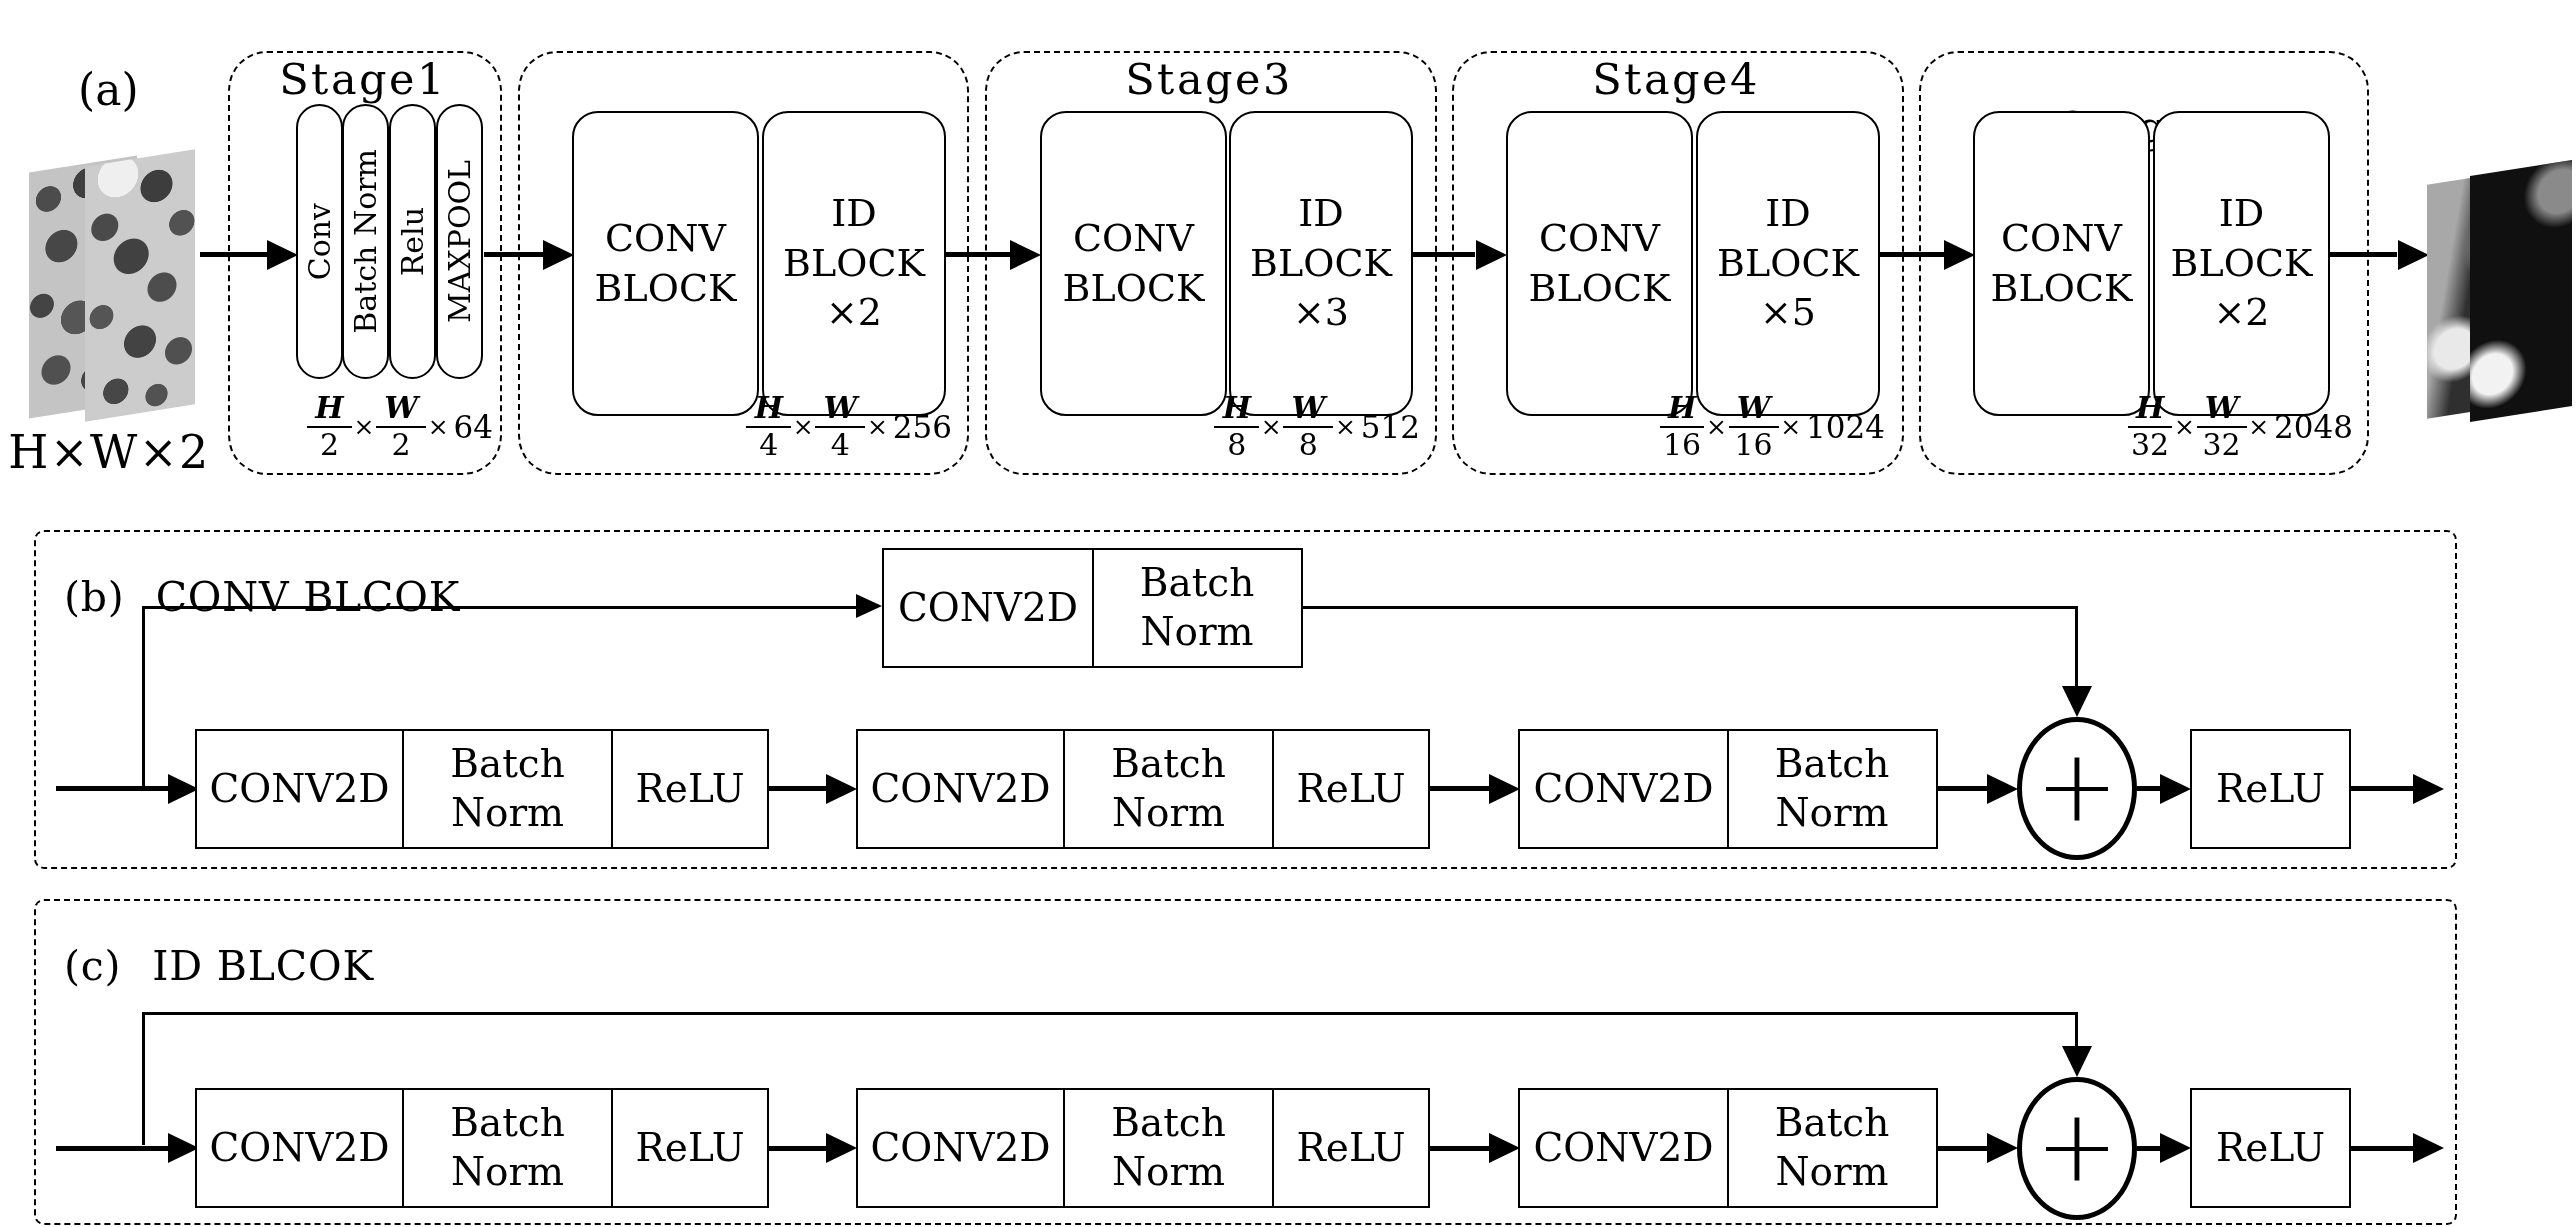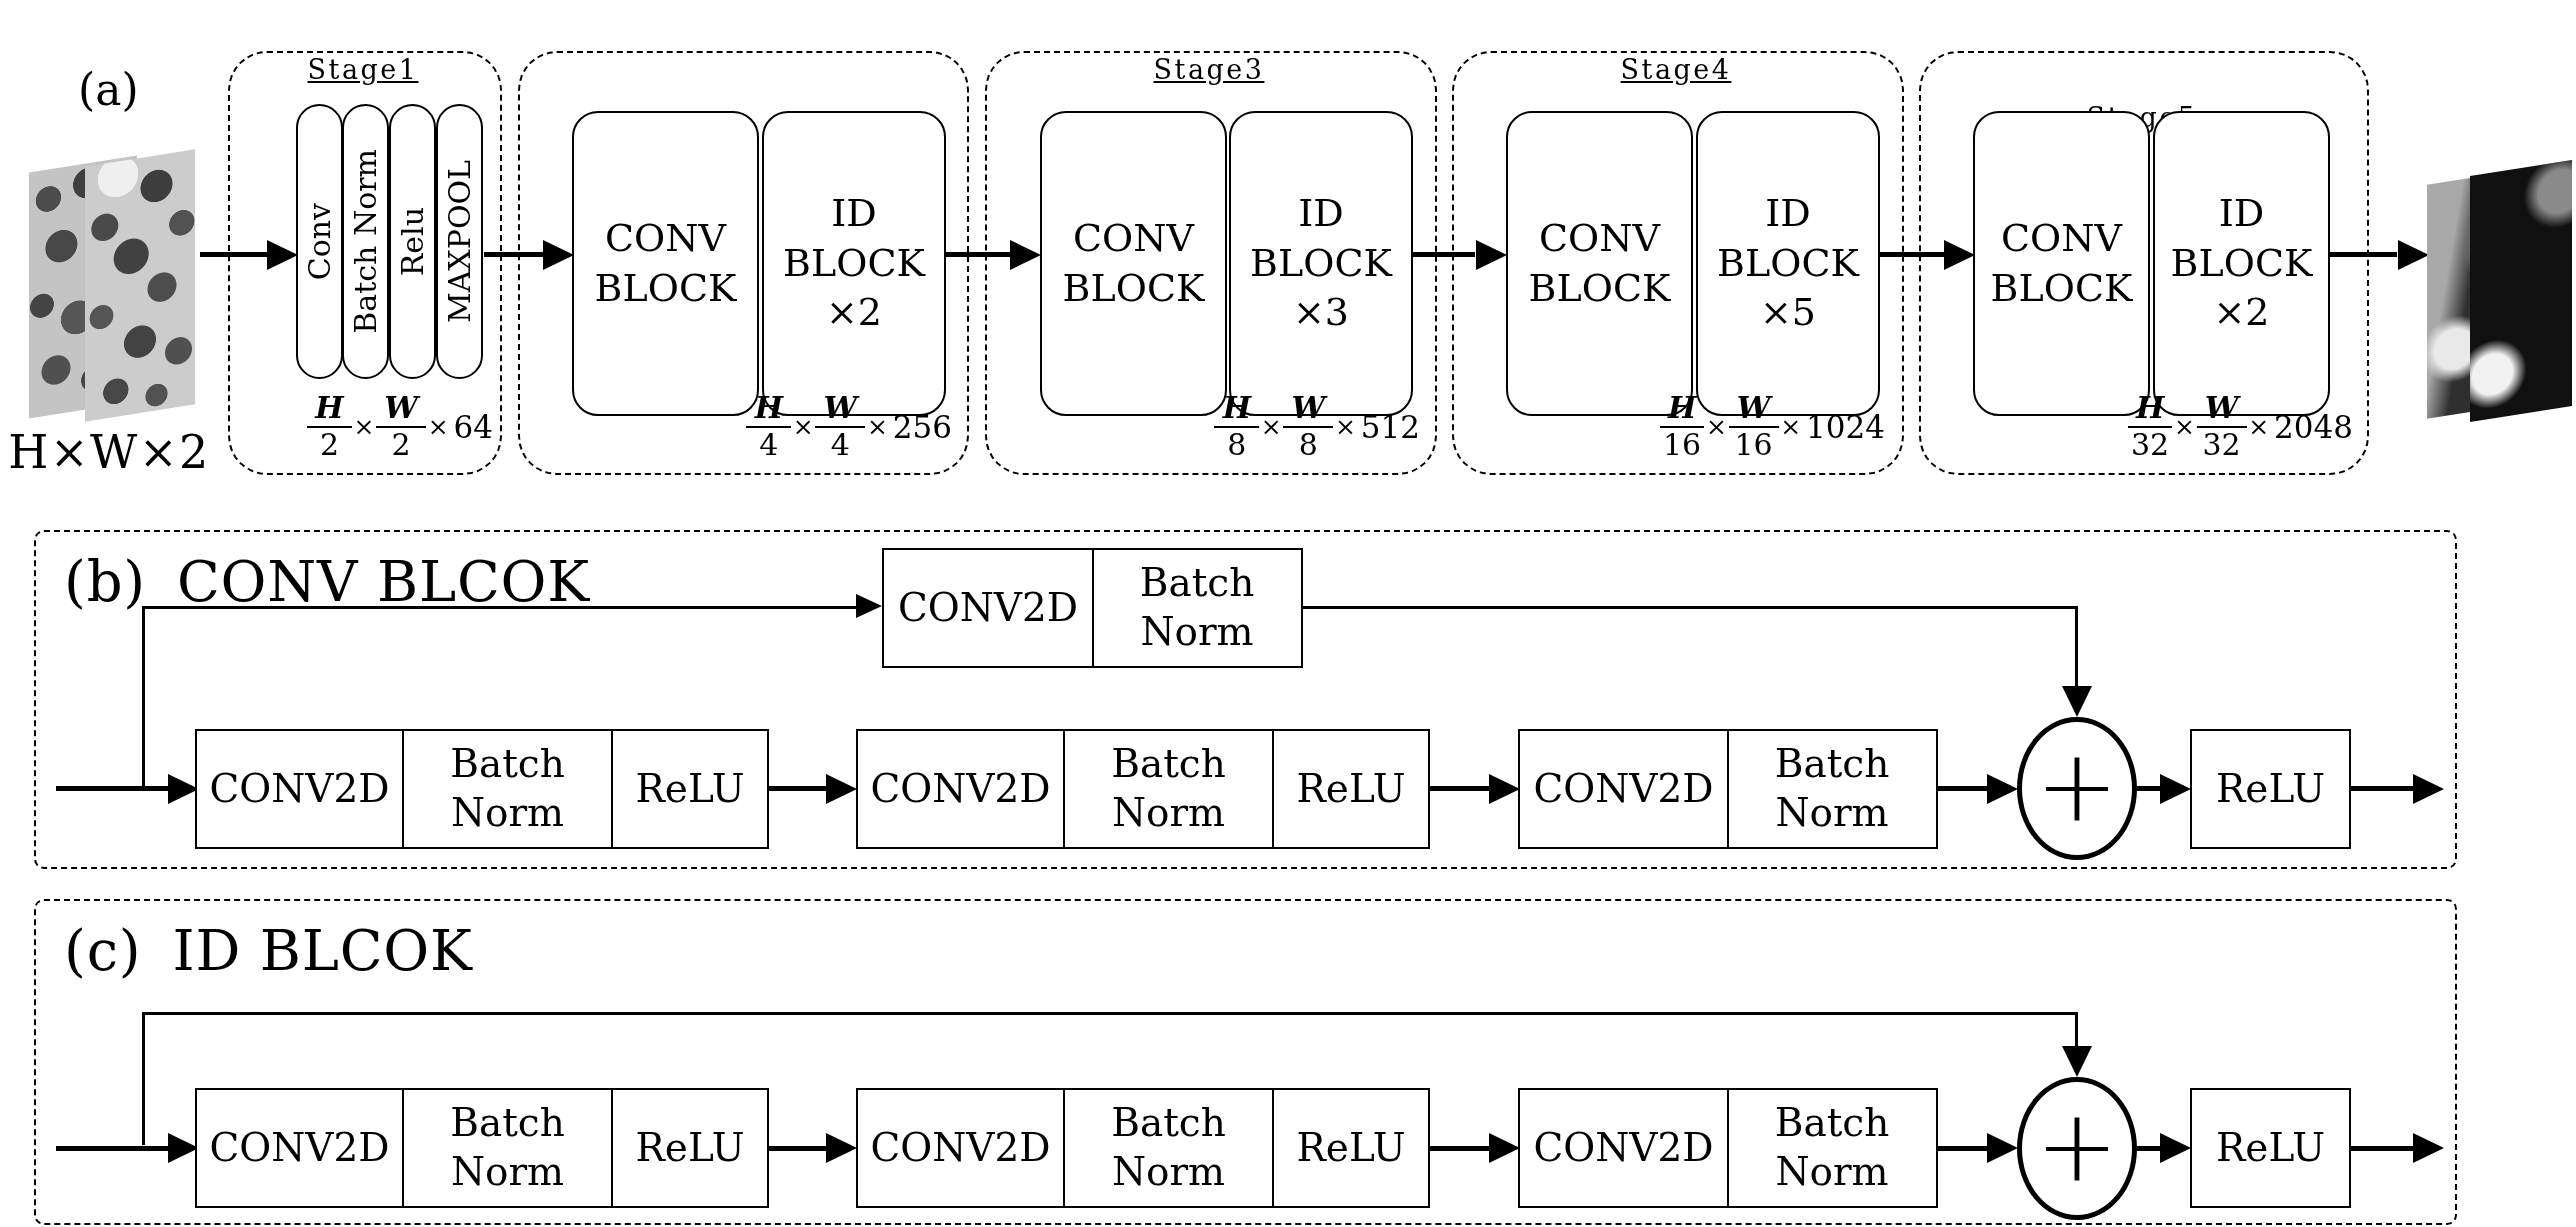"Stage1" .stitle { font-size: 27px -> 43px; text-decoration: underline -> none }
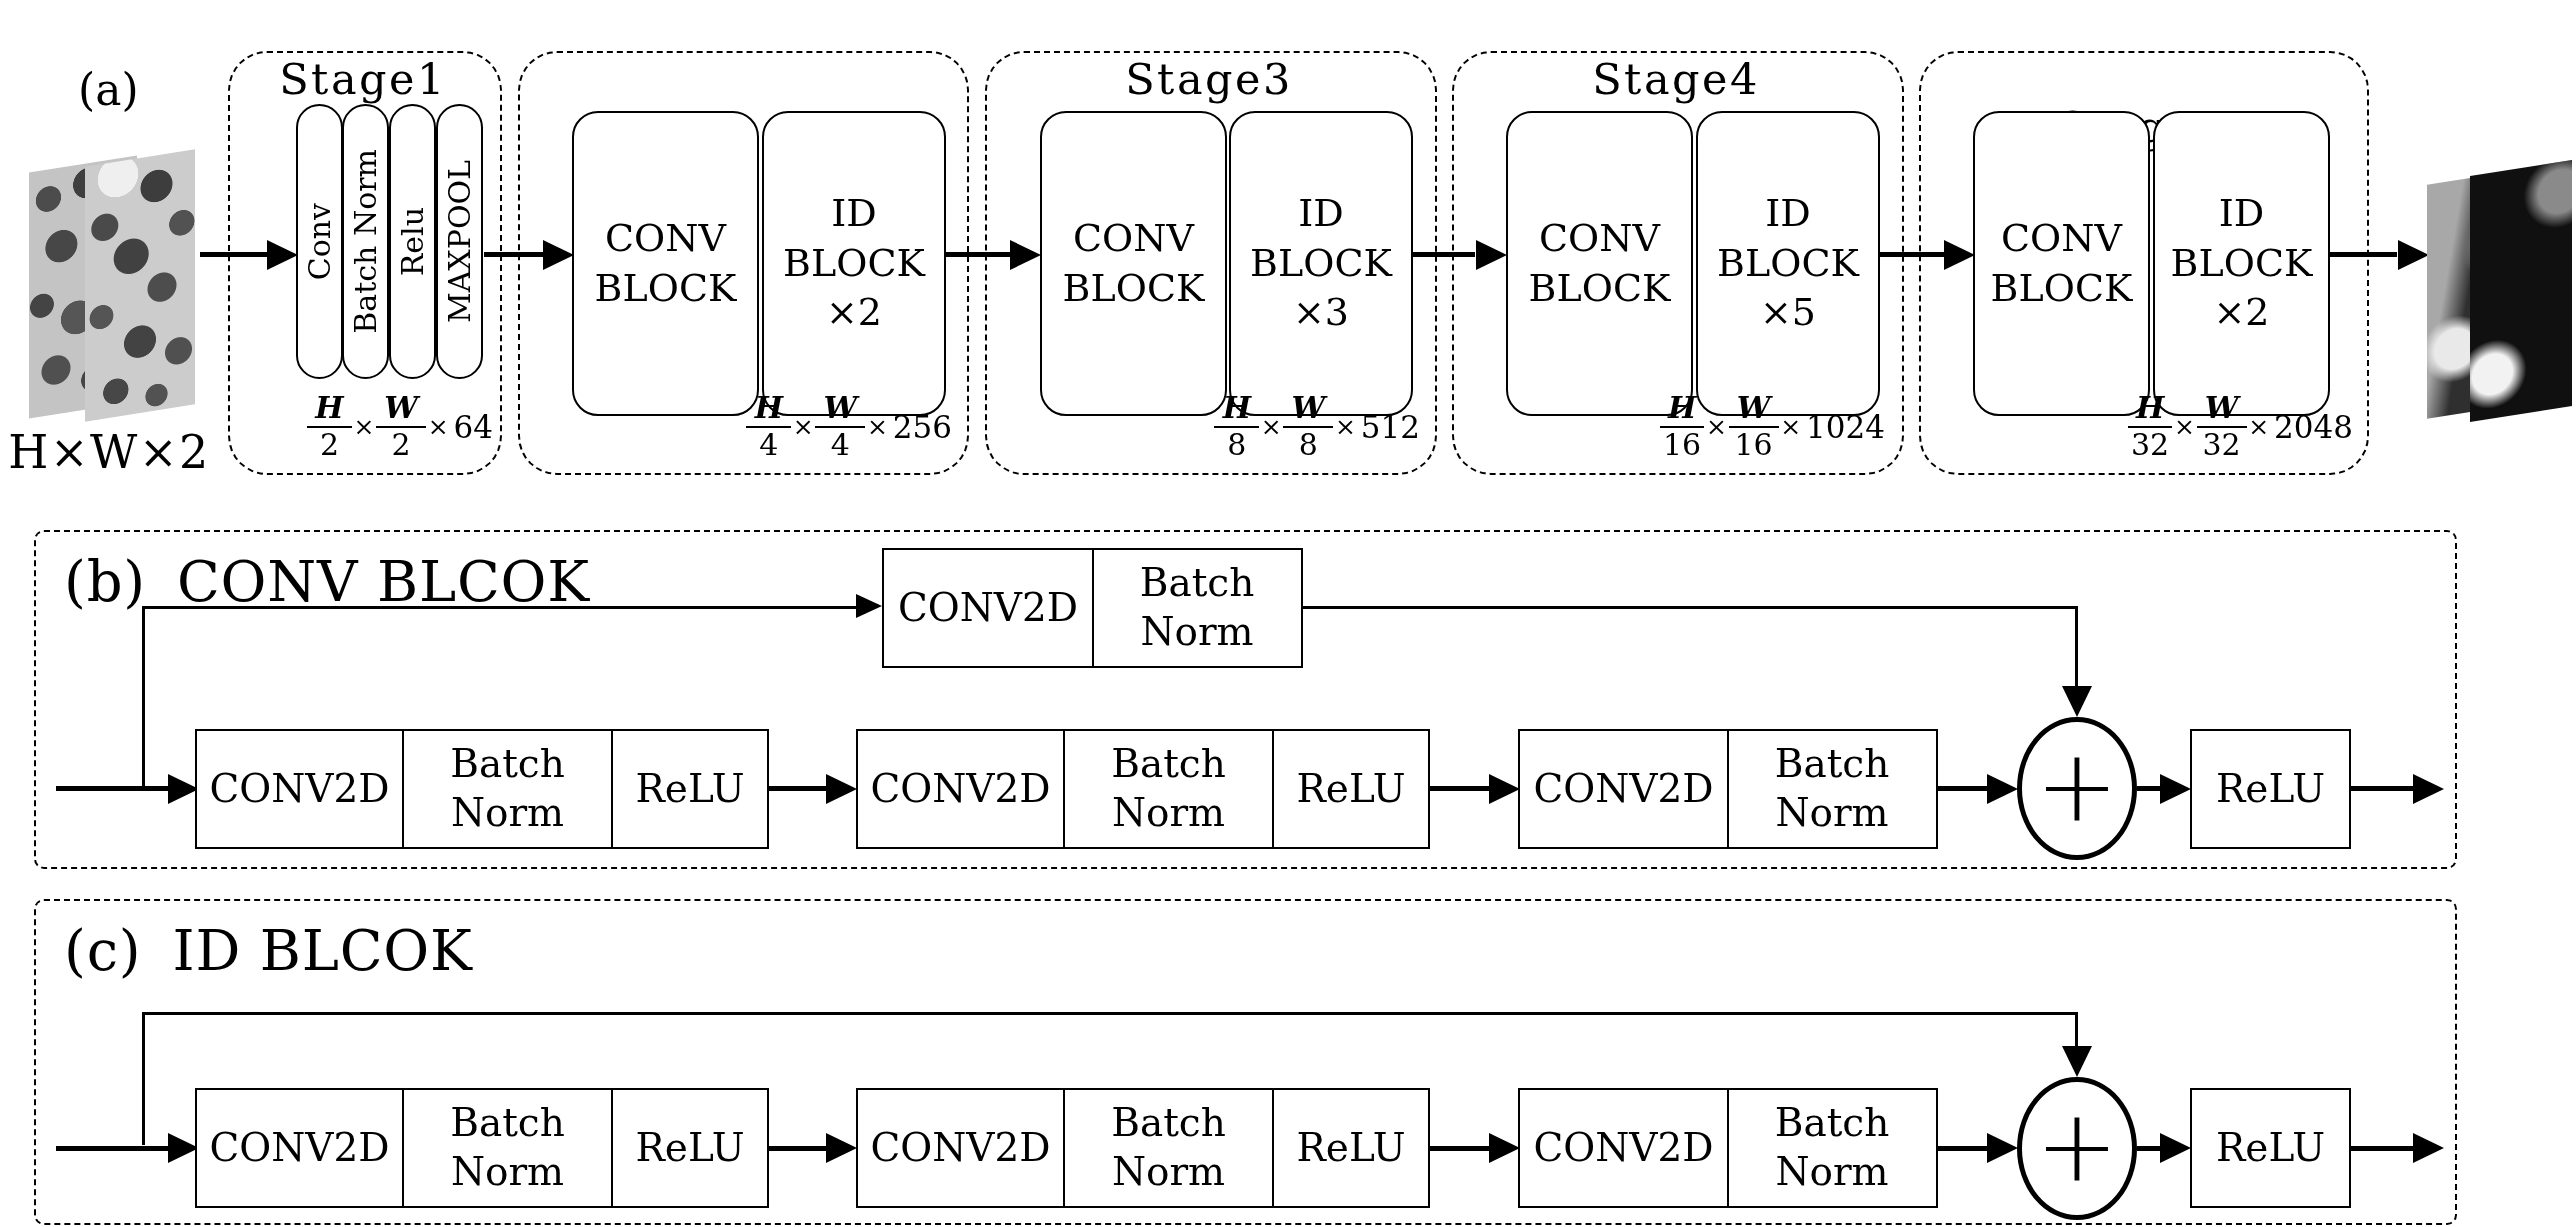"(b) CONV BLCOK" .plabel { font-size: 56px -> 41px; margin-top: none -> 24px }
